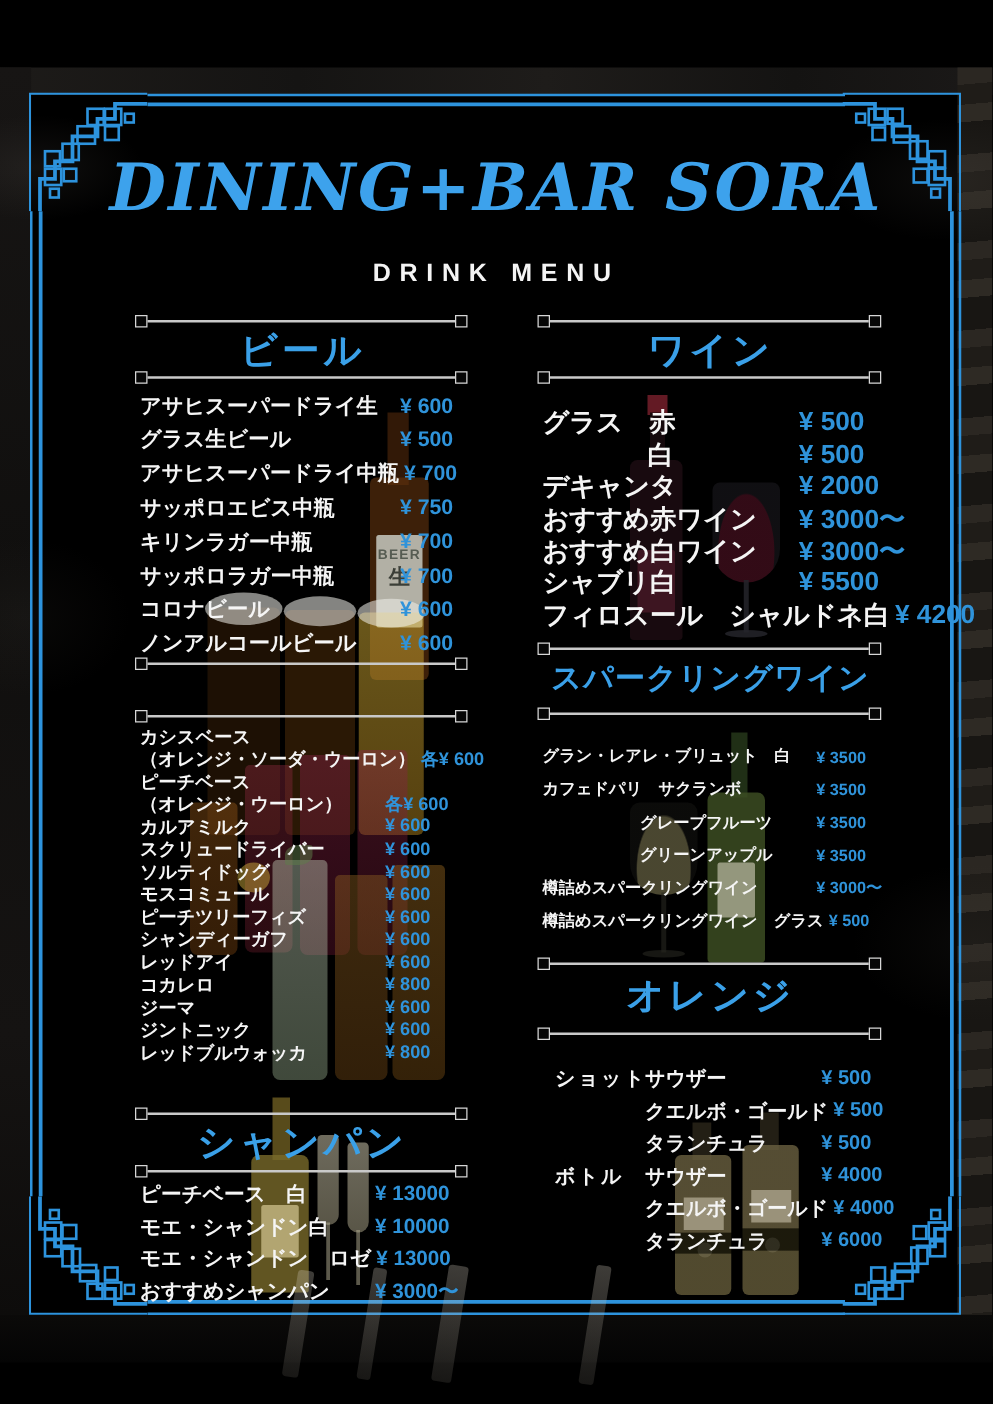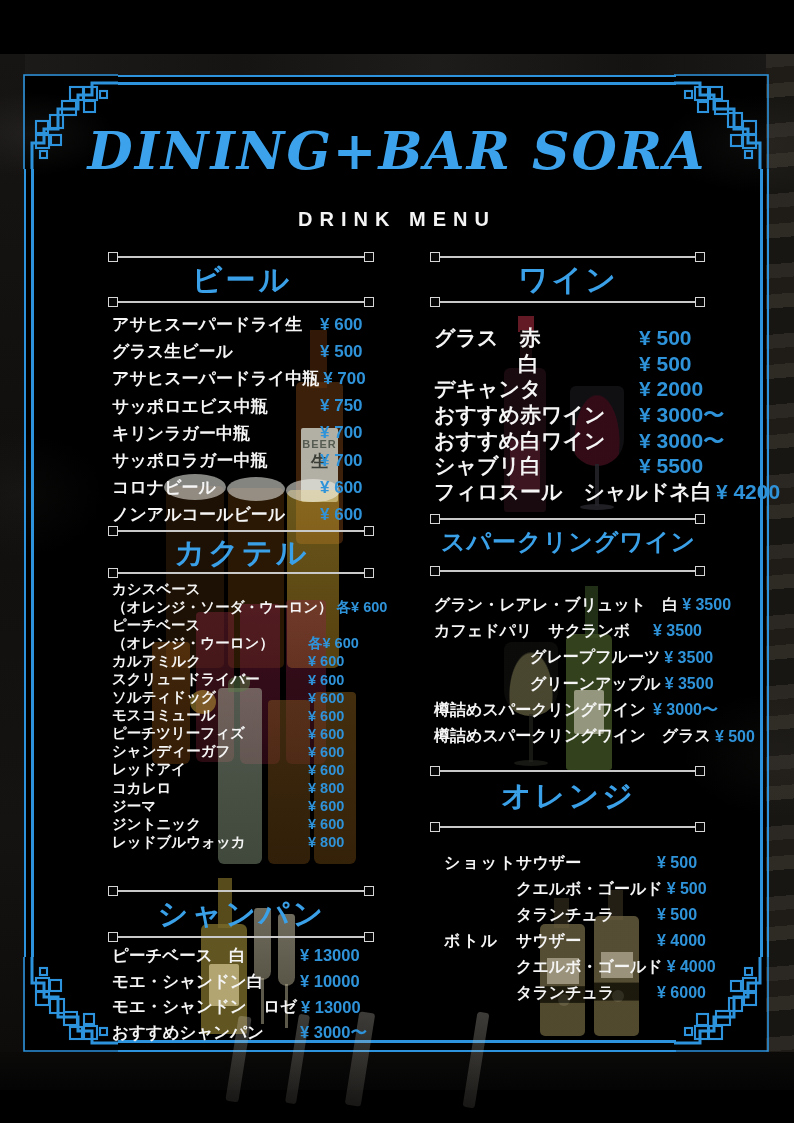"カクテル" div.sec-title { html: <div>カクテル</div> -> none }
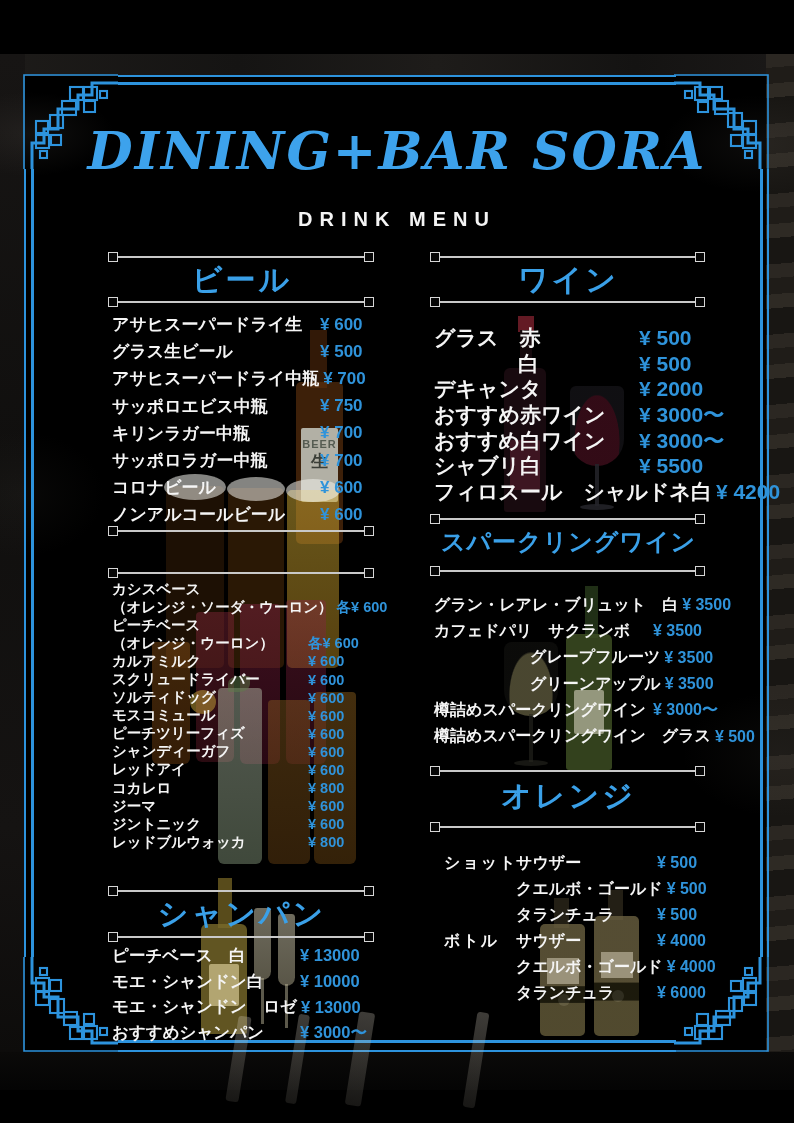"グラン・レアレ・ブリュット 白" .rows-sparkling .row { font-size: 16px -> 13px }
